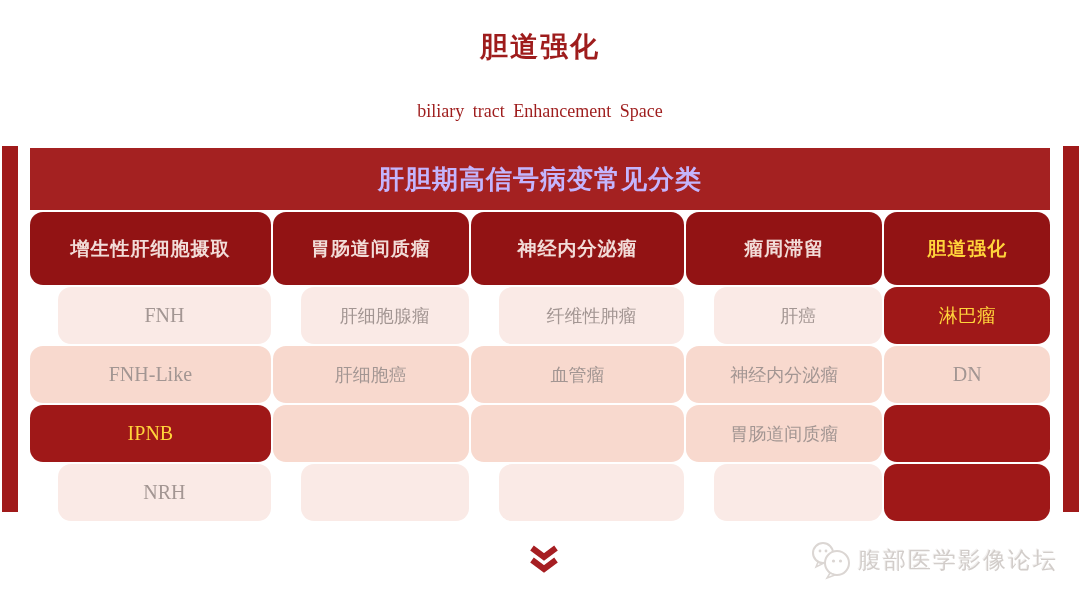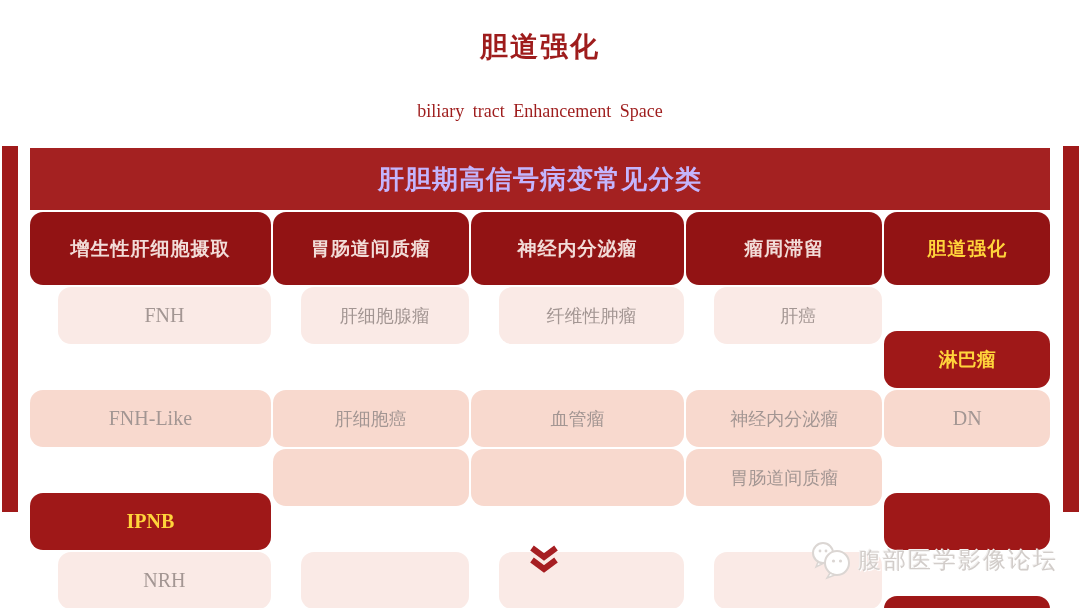"淋巴瘤" .c-red { font-weight: bold -> normal; margin-top: 44px -> none }
